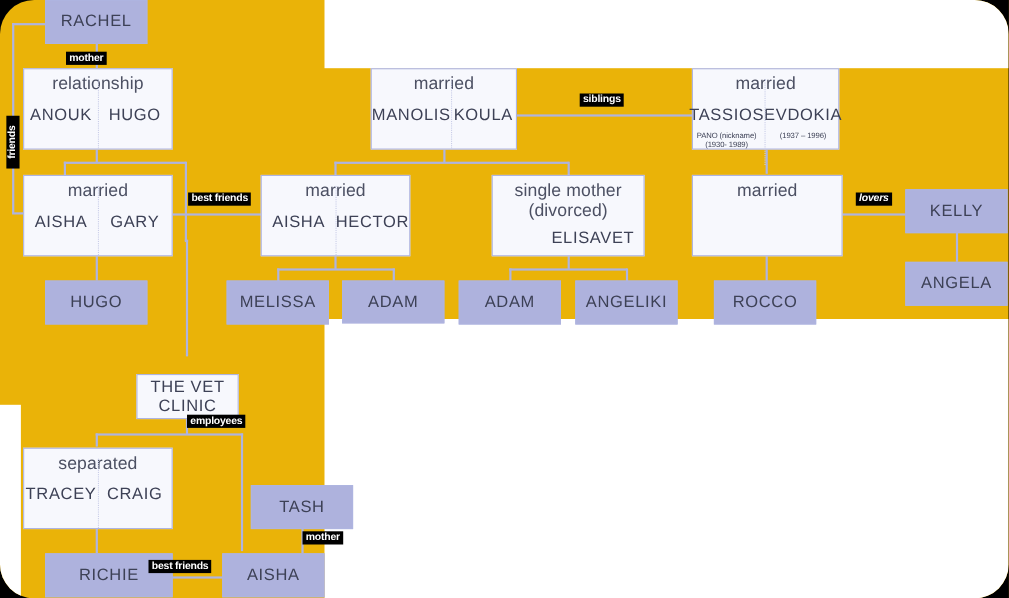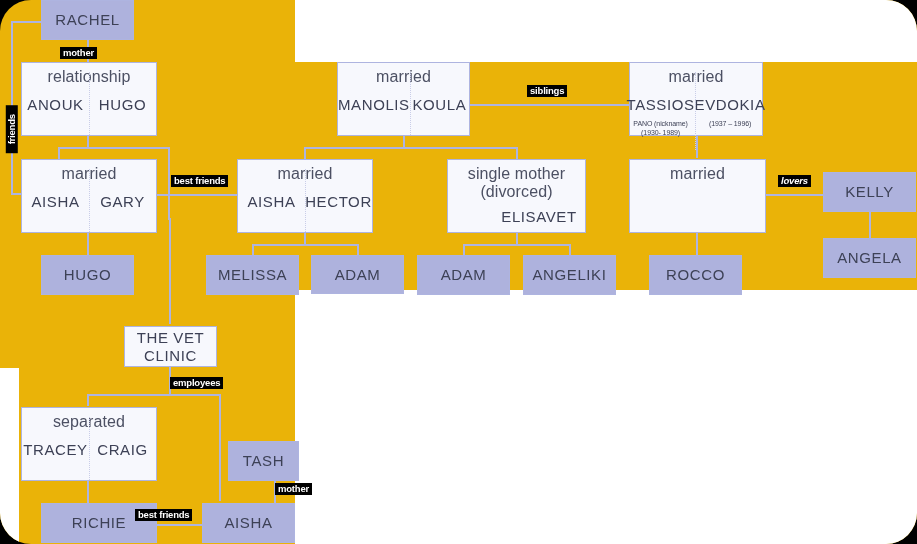"THE VET" div.node { top: 326px -> 340px }
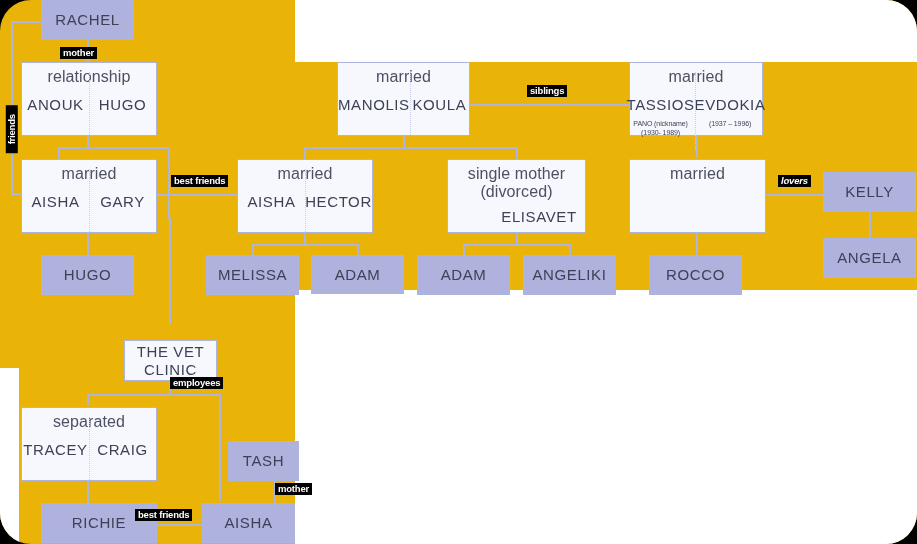"TASH" div.node { width: 71px -> 93px }
